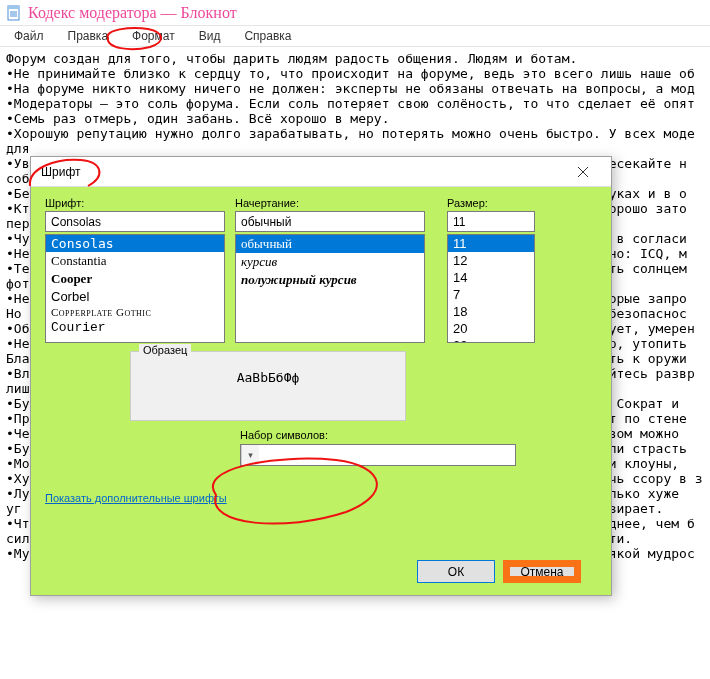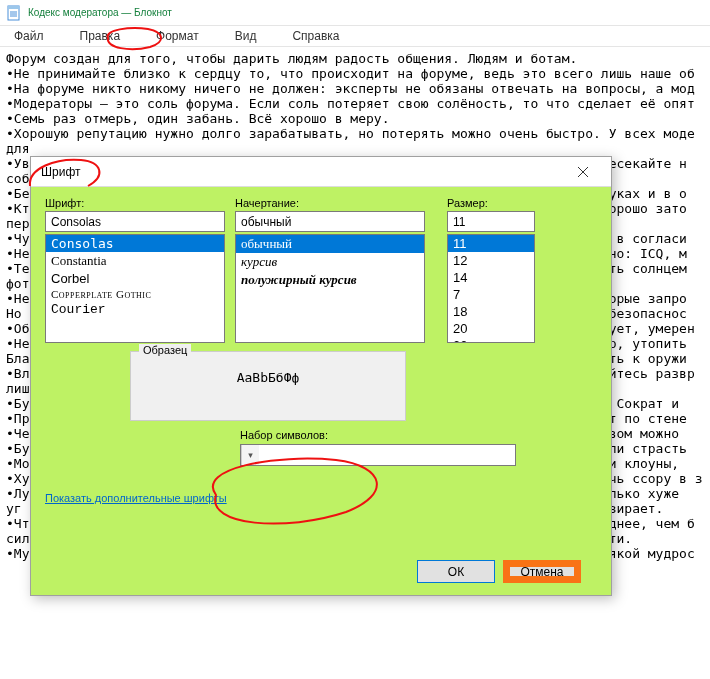"Кодекс модератора — Блокнот" .titlebar .title { color: #15803d -> #ec4899; font-family: none -> Liberation Serif, serif; font-size: 10px -> 16px }
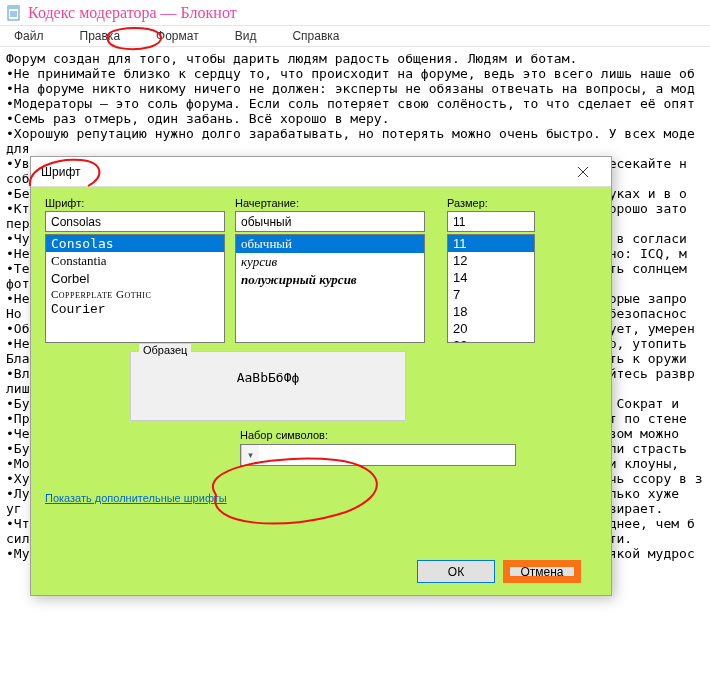"Файл" .menubar { gap: 16px -> 4px }
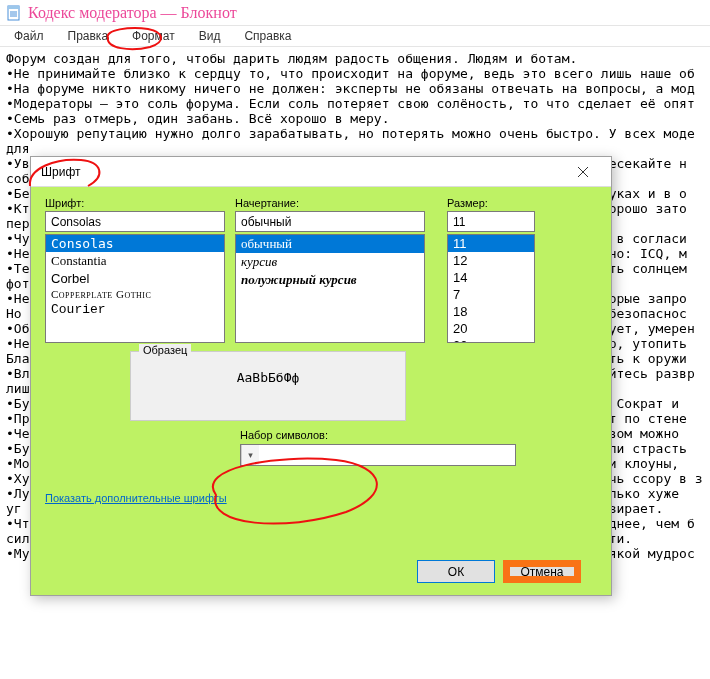"Cooper" div.item { html: none -> <div>Cooper</div> }
